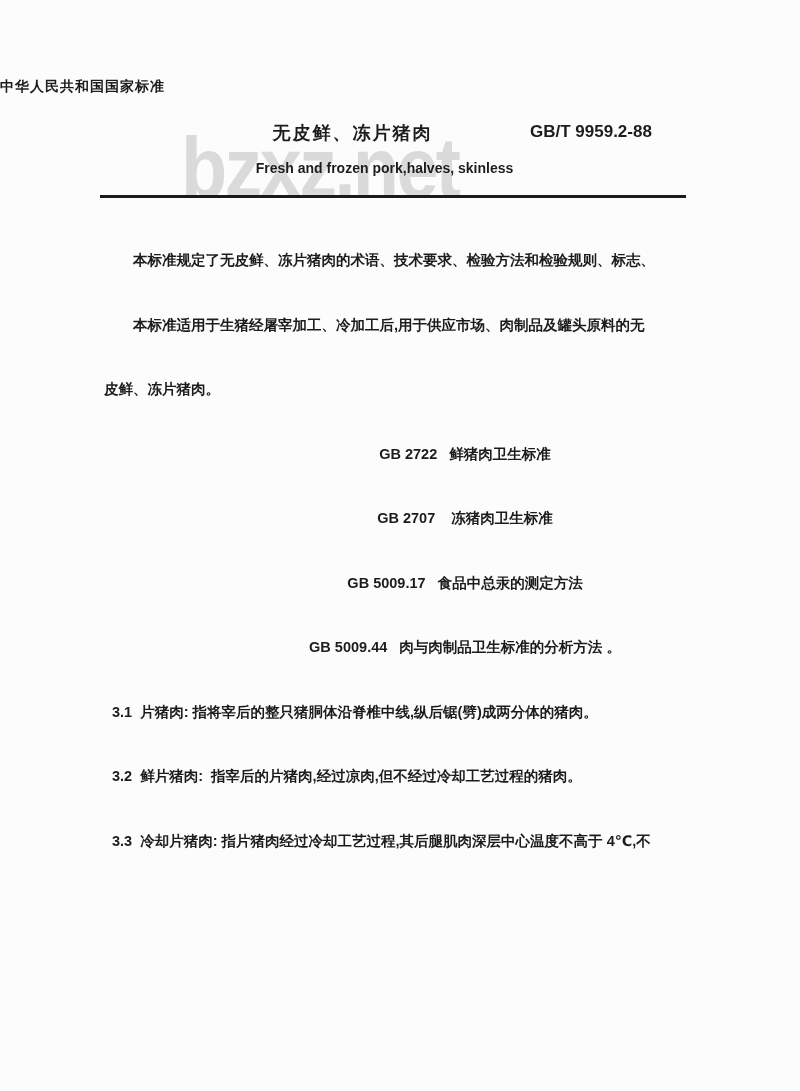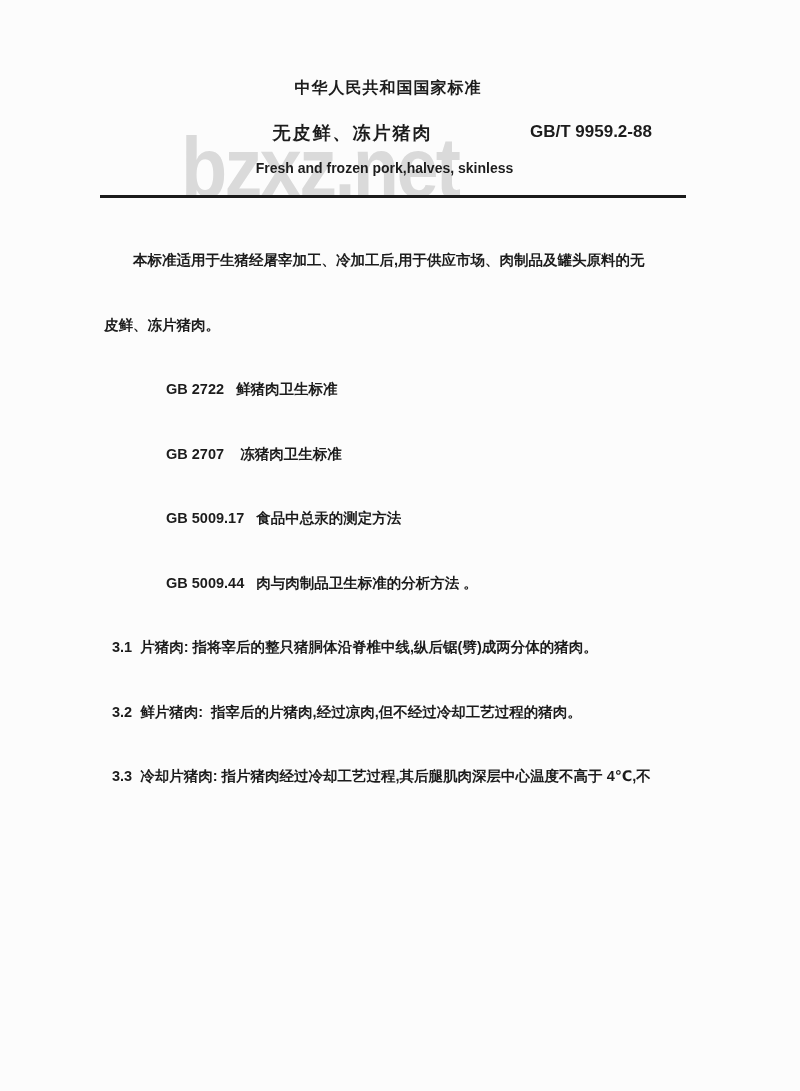"中华人民共和国国家标准" .org { font-size: 16px -> 14px; text-align: center -> none }
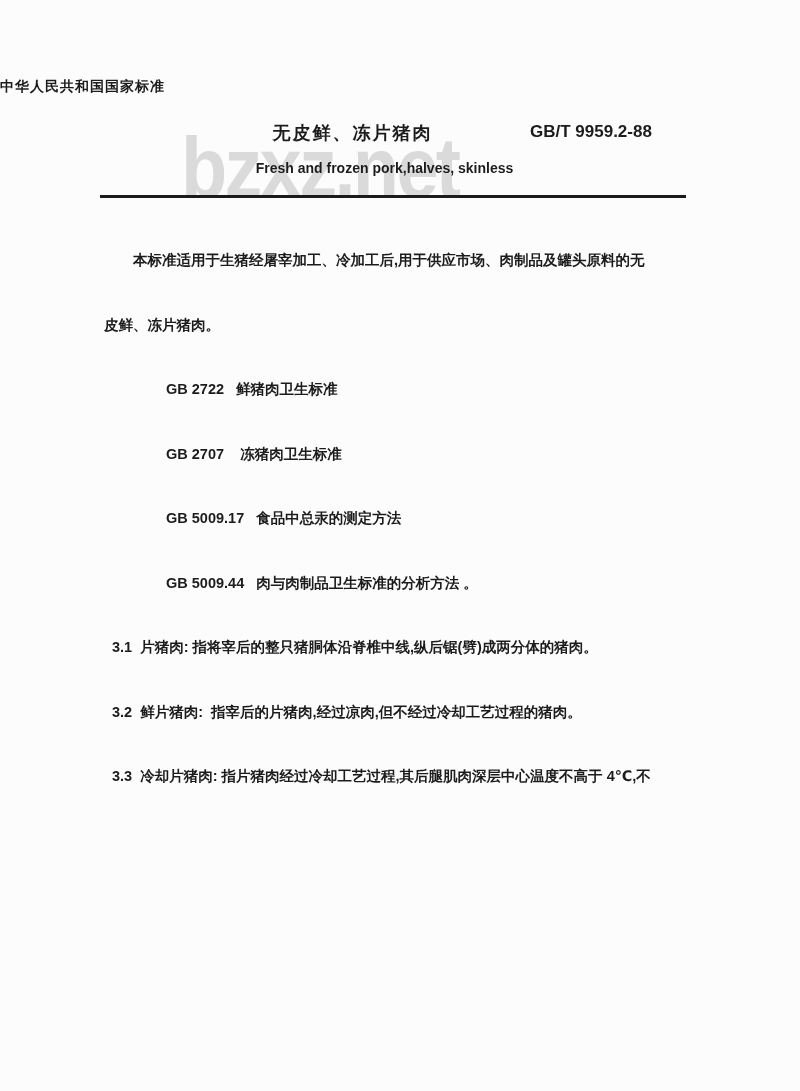"本标准规定了无皮鲜、冻片猪肉的术语、技术要求、检验方法和检验规则、标志、" div.ln { html: none -> <div>本标准规定了无皮鲜、冻片猪肉的术语、技术要求、检验方法和检验规则、标志、</div> }
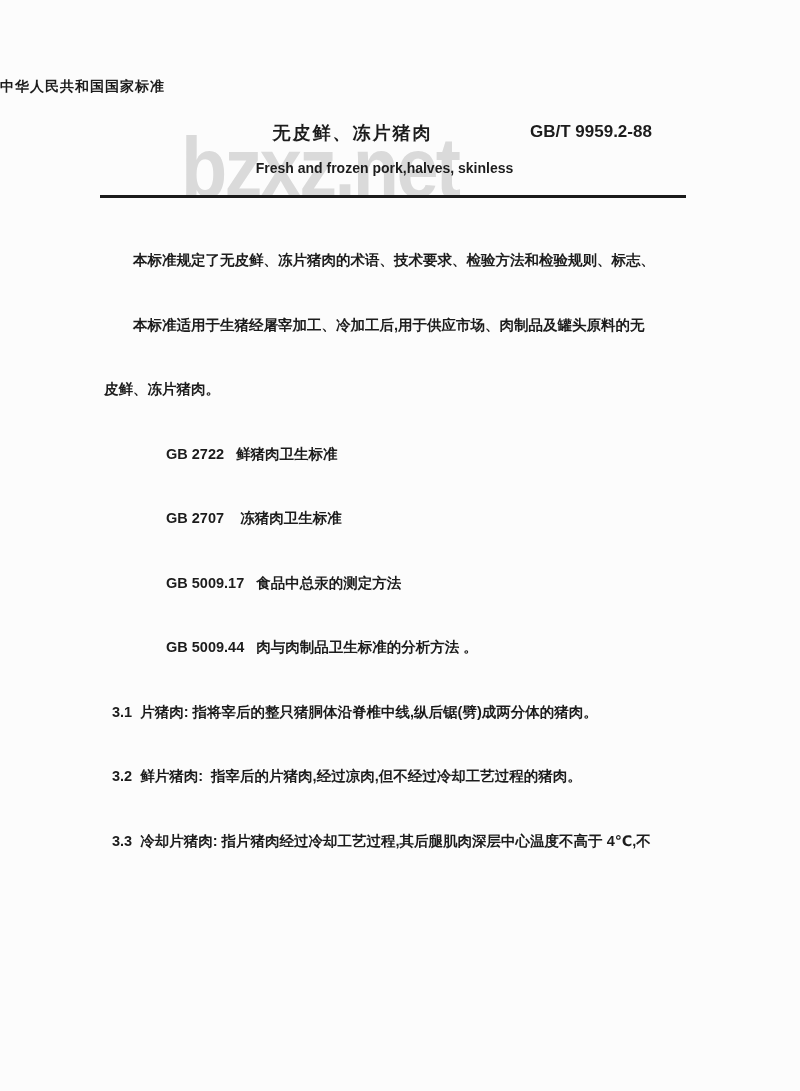"GB 2722 鲜猪肉卫生标准" .body .r { text-align: none -> center }
